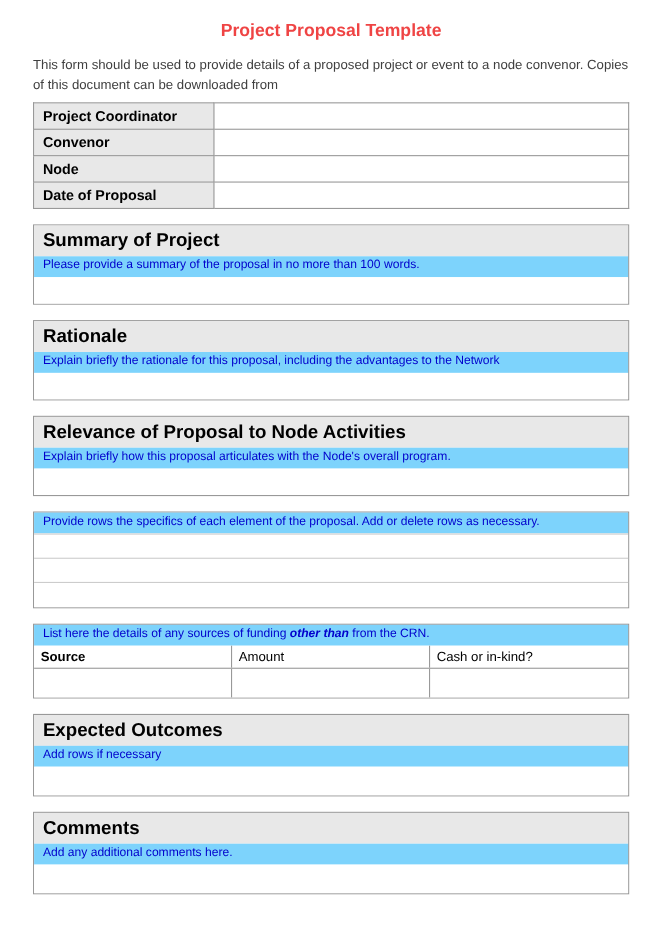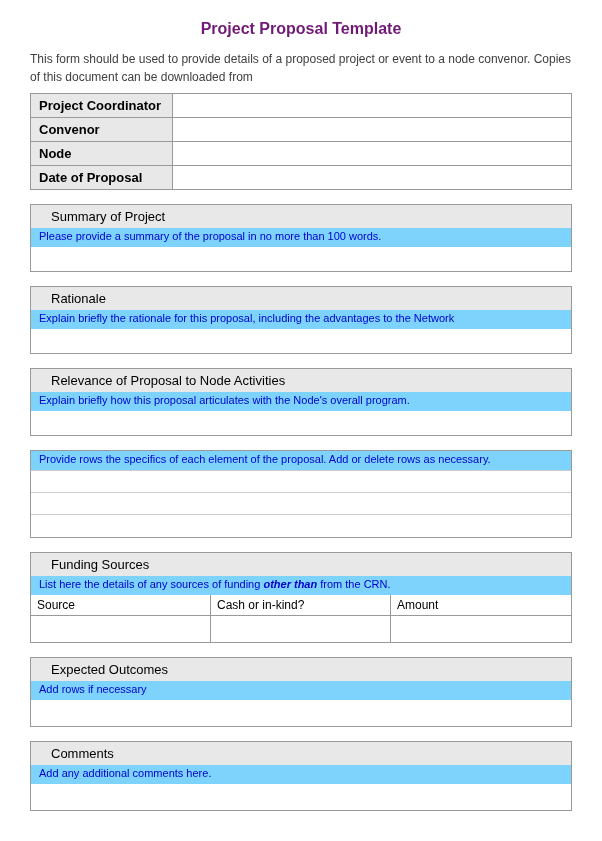"Project Proposal Template" h1.page-title { color: #701a75 -> #ef4444 }
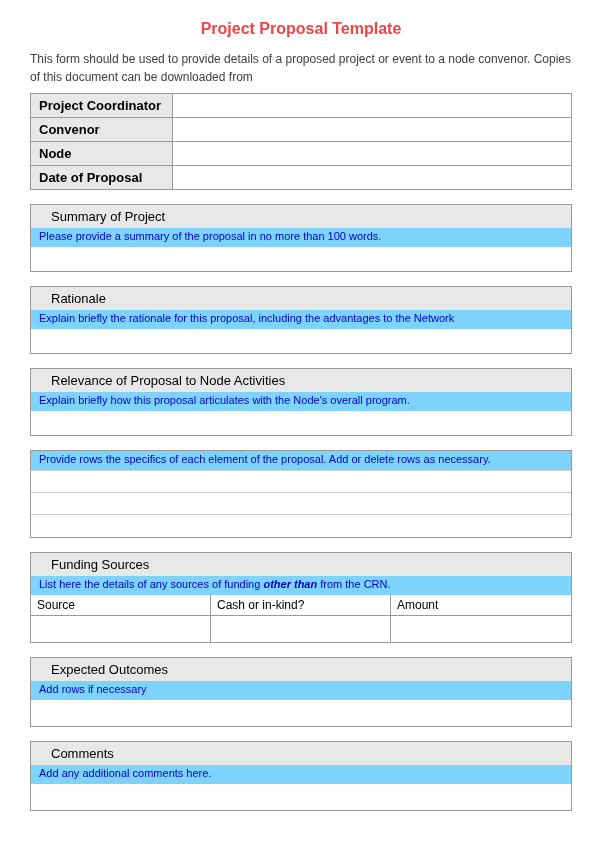"Project Coordinator" .info-table tr td:first-child { width: 142px -> 164px }
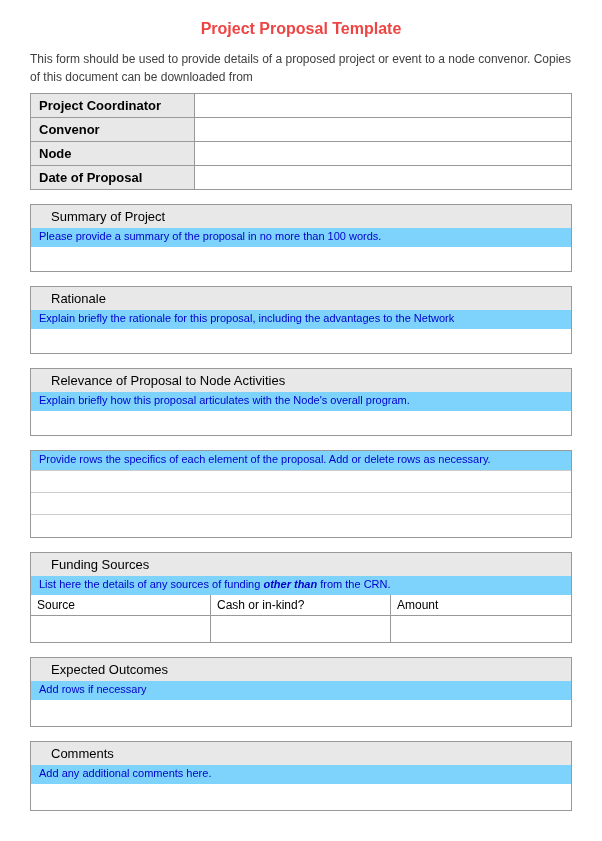"Summary of Project" .section-header { font-size: 13px -> 17px; font-weight: normal -> bold; padding: 4px 20px -> 4px 8px }
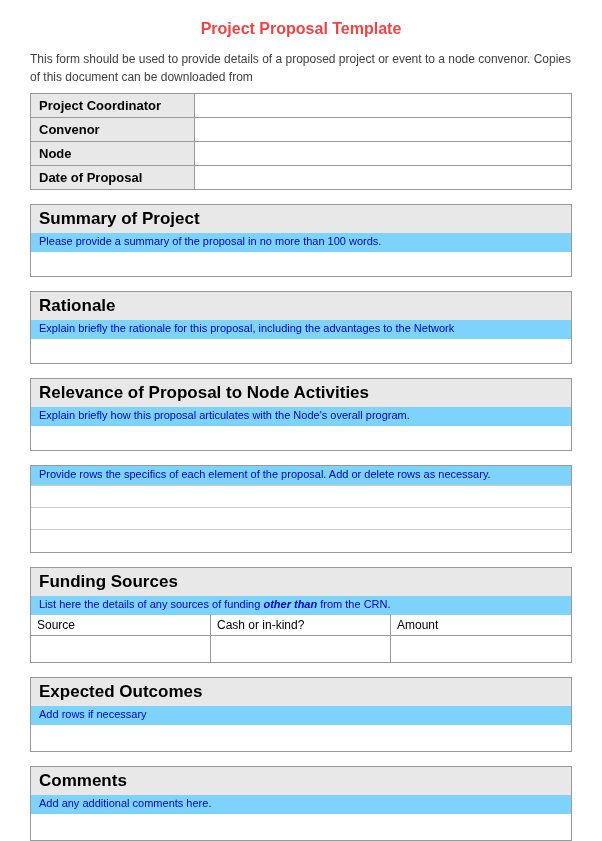"Funding Sources" div.section-header { html: <div>Funding Sources</div> -> none }
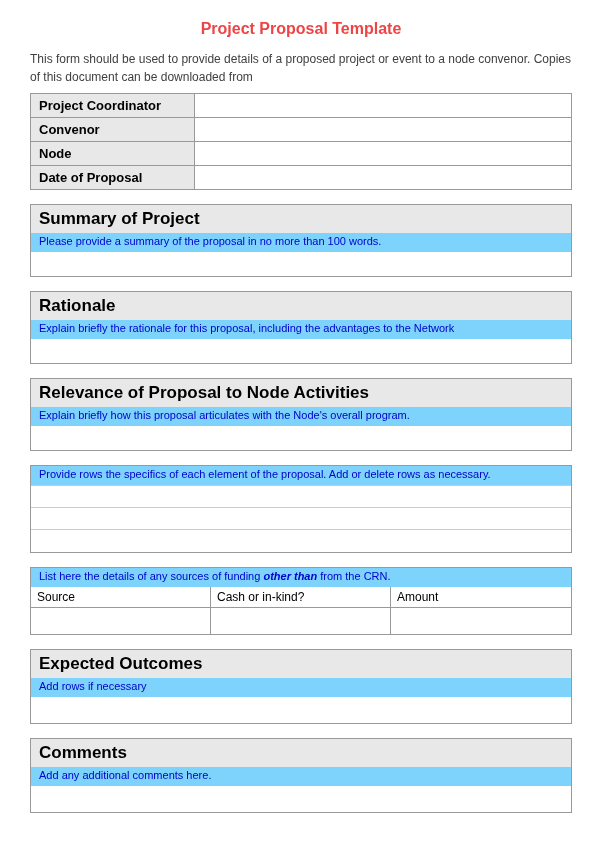"Source" .col-source { font-weight: none -> bold }
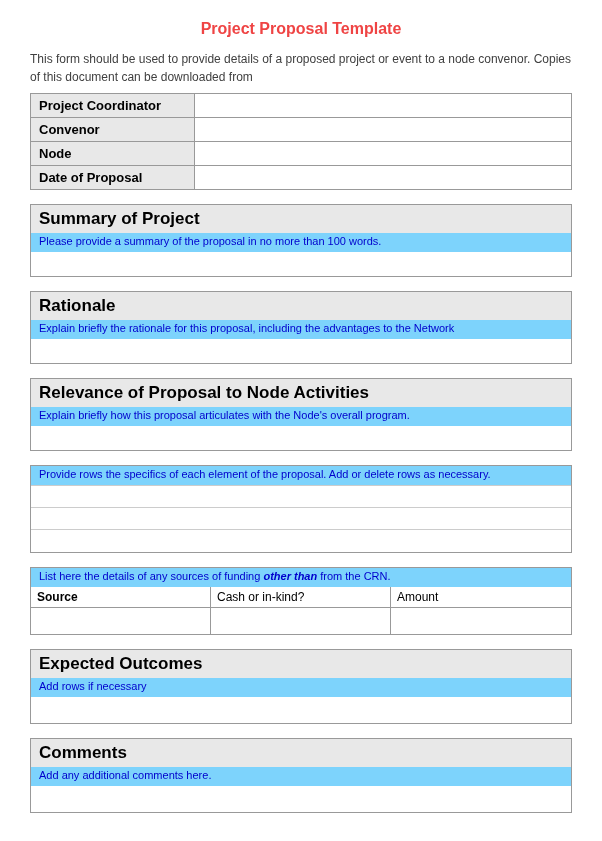"Cash or in-kind?" div.funding-col-header { order: before "Amount" -> after "Amount" }
